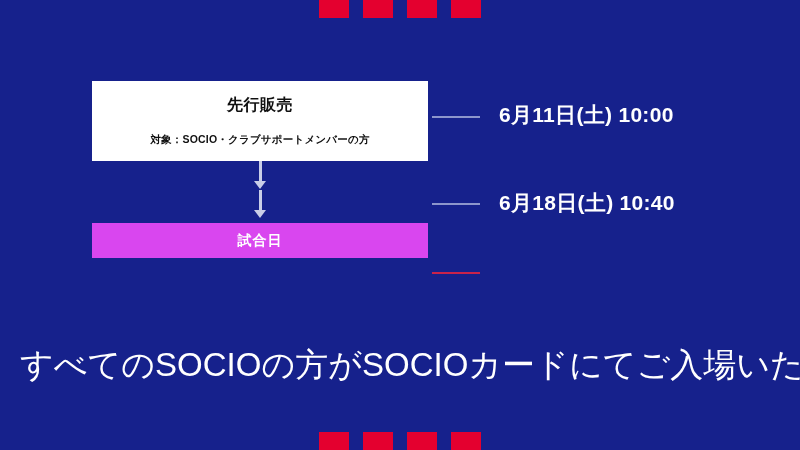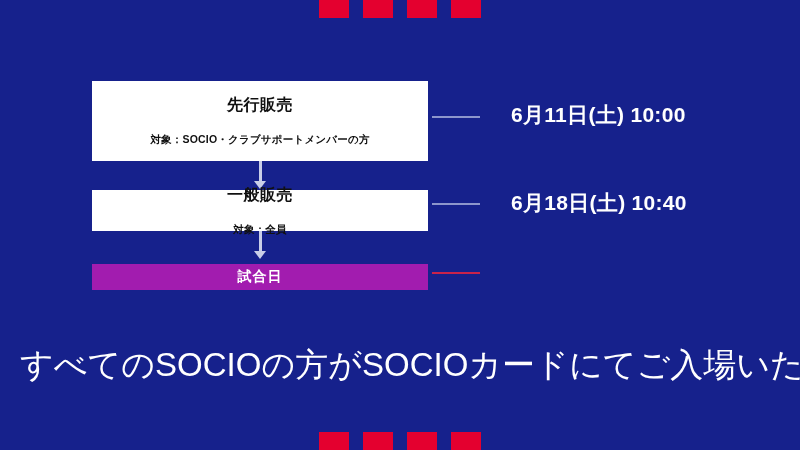"6月11日(土) 10:00" .date-label { margin-left: 12px -> none }
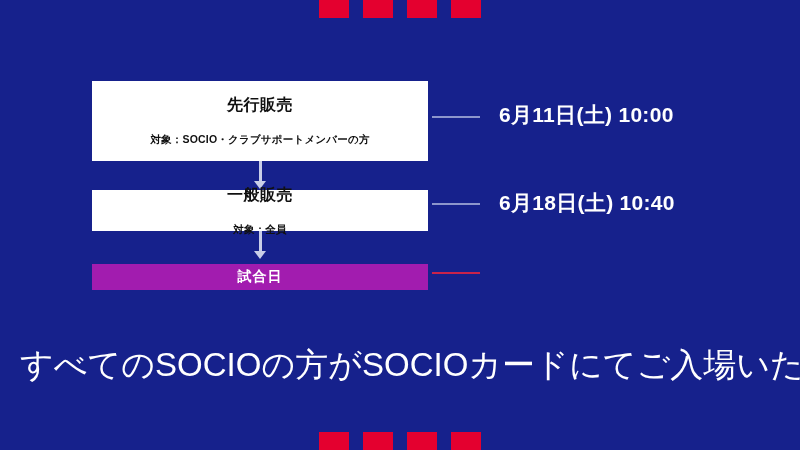"一般販売" div.row { html: <div> <div> <div>一般販売</div> <div>対象：全員</div> </div> </div> -> none }
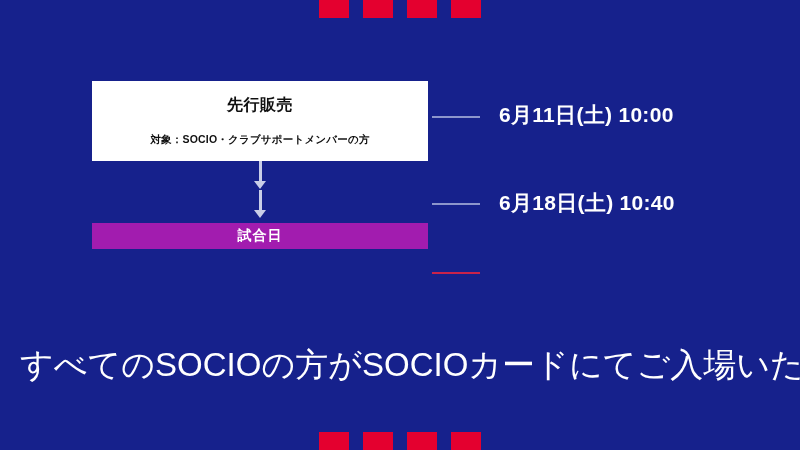"試合日" .step-box.match { background: #a21caf -> #d946ef; height: 26px -> 35px }
